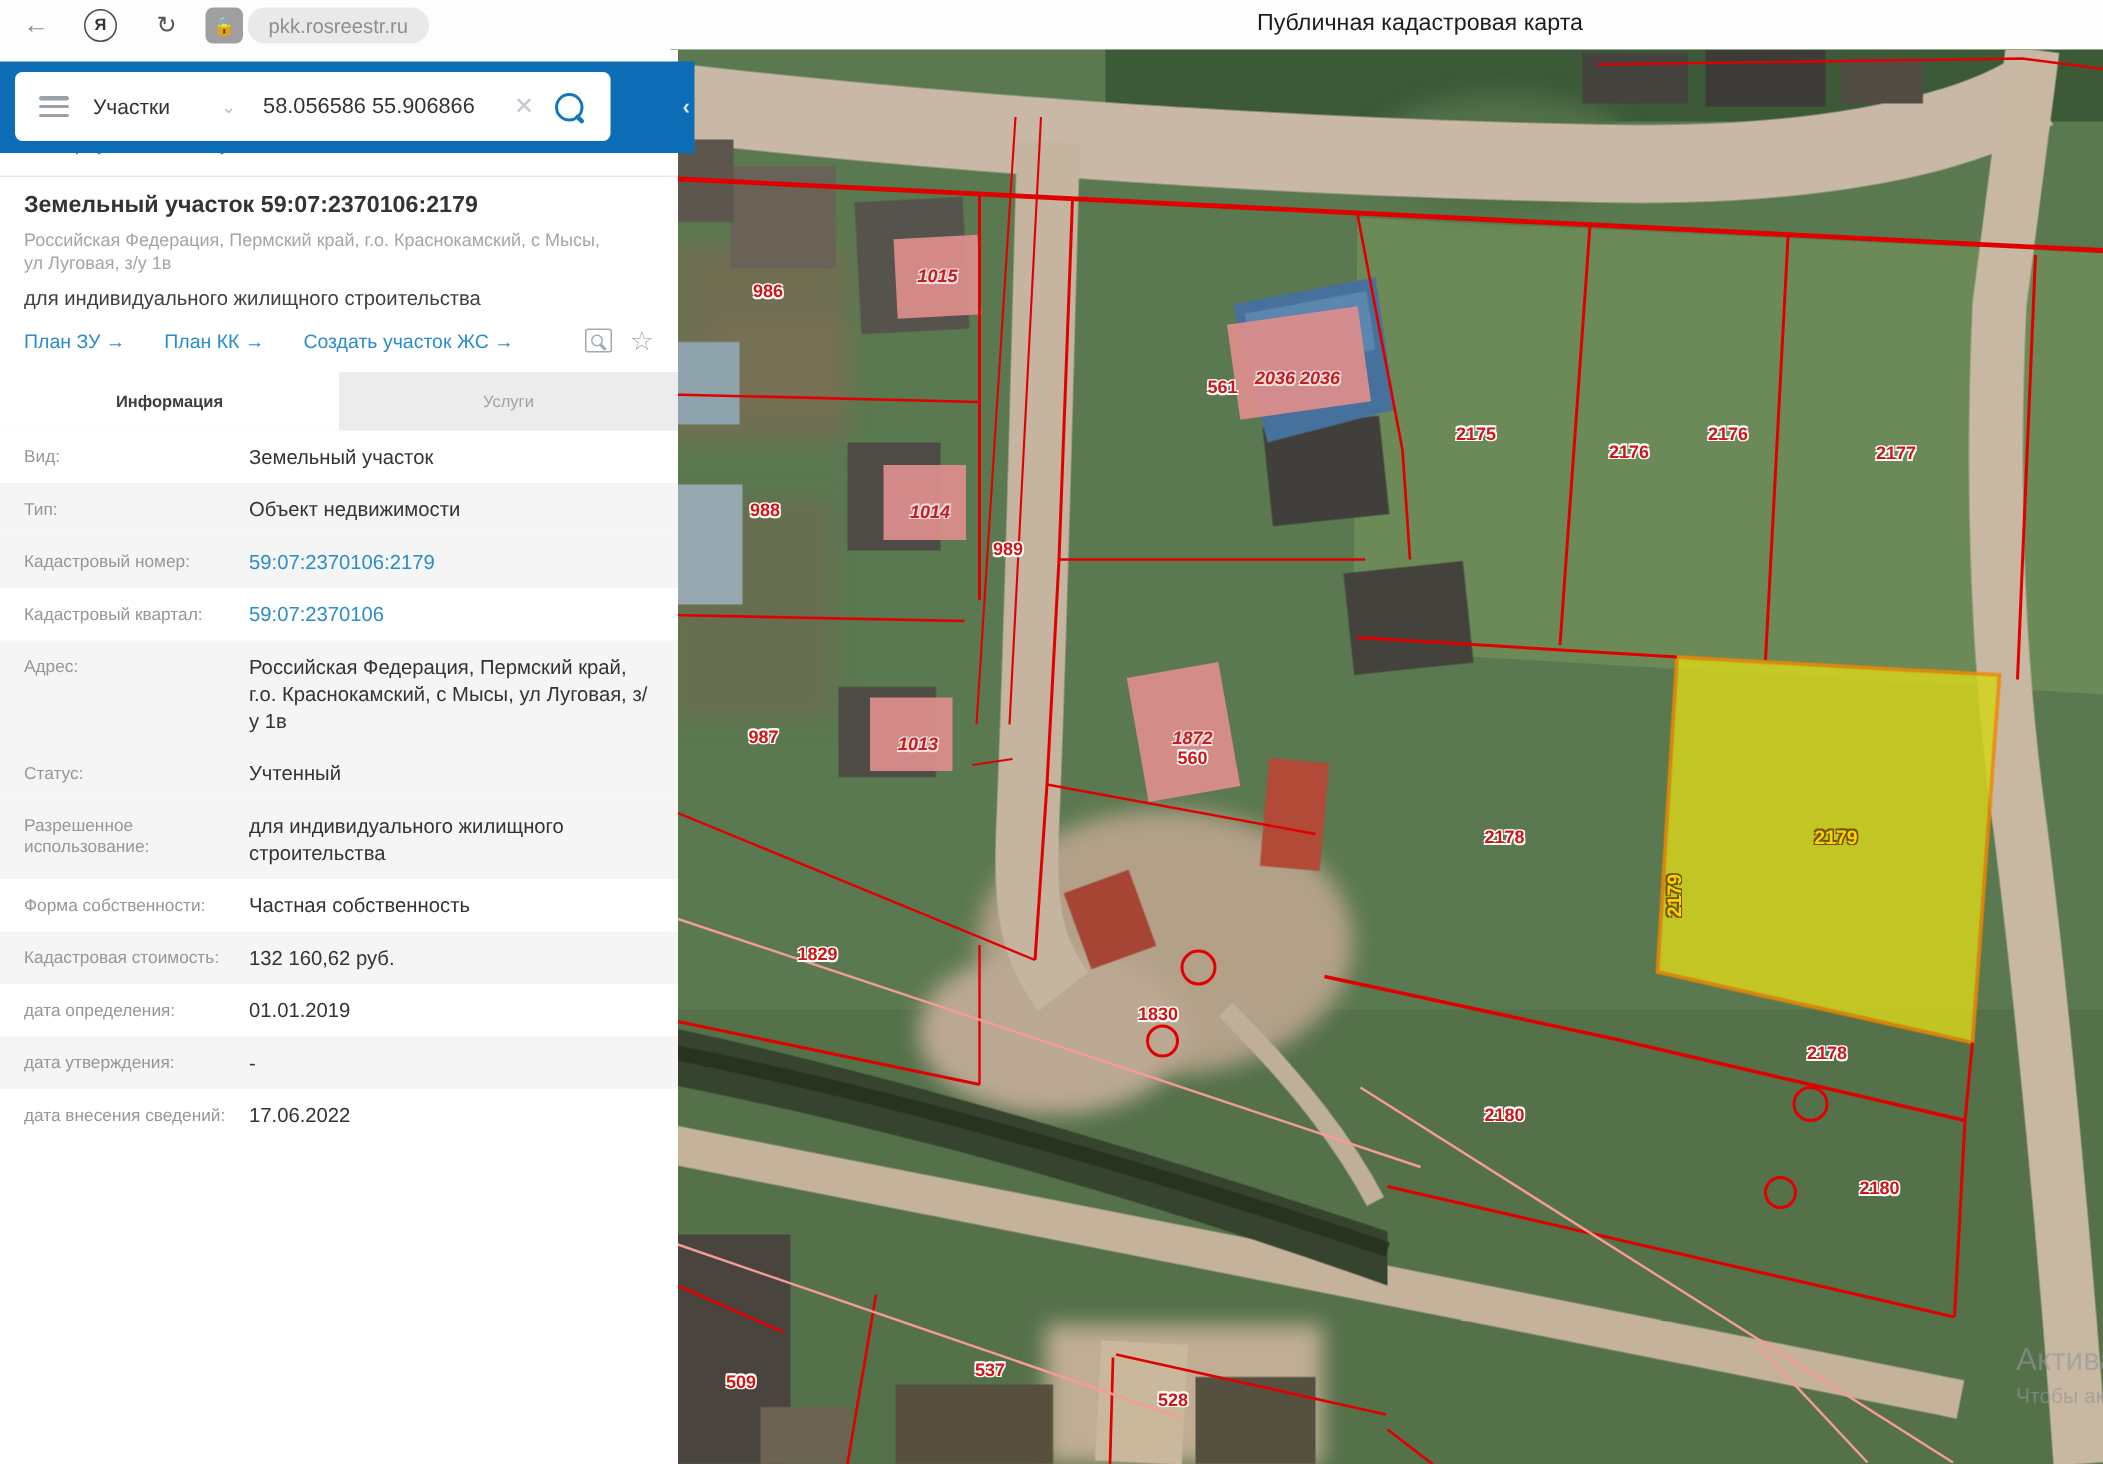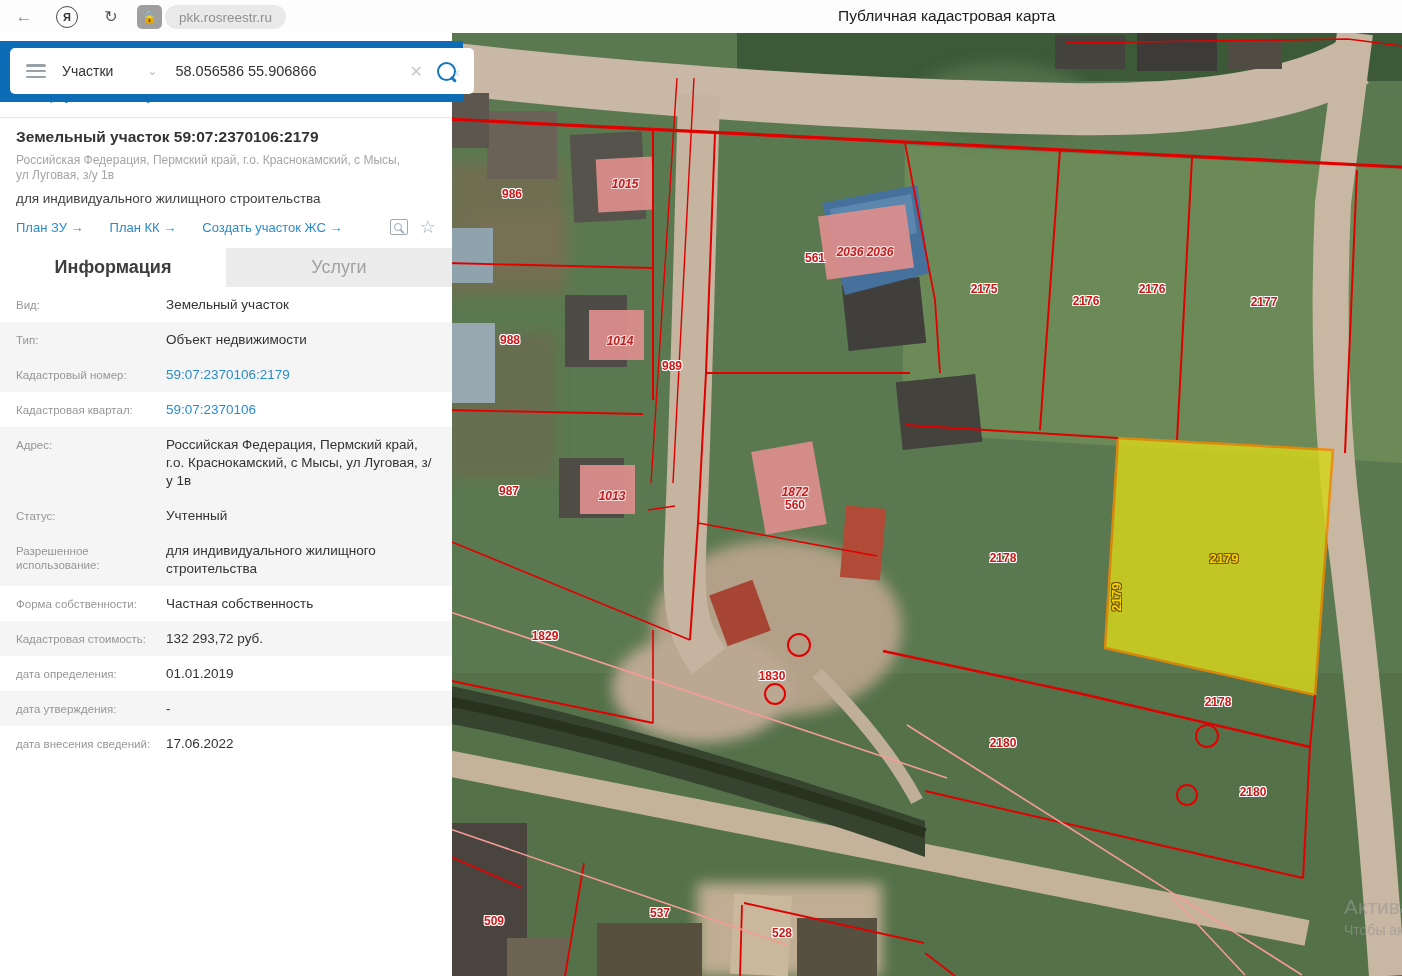"Участки" .search-box { width: 464px -> 397px }
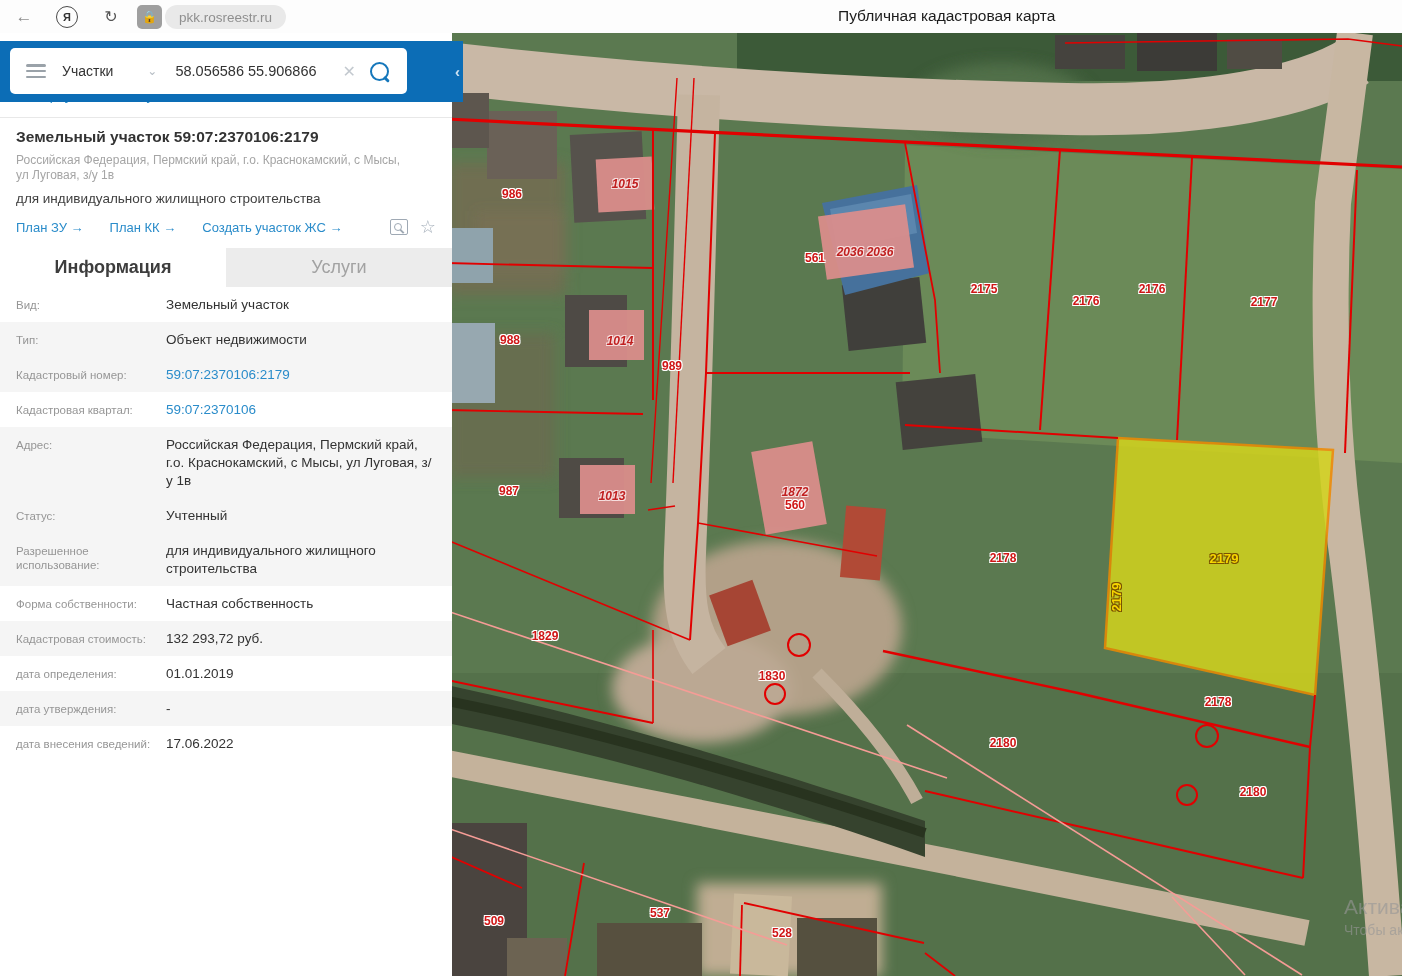"Информация" .tab { font-size: 18px -> 11px }
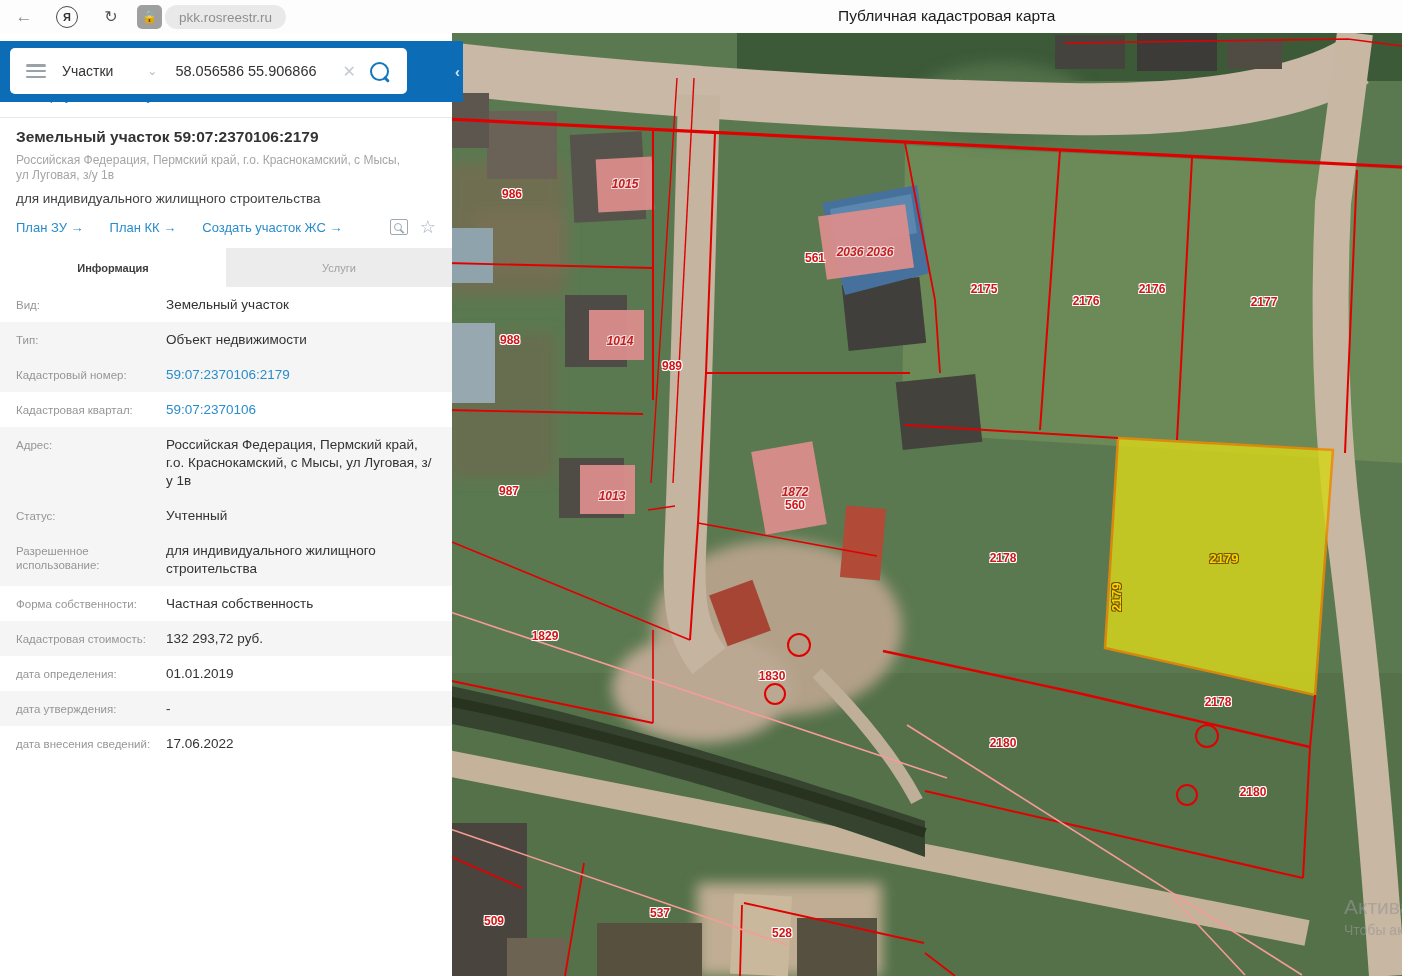"Кадастровая квартал:" div.ir-label { text: Кадастровая -> Кадастровый }
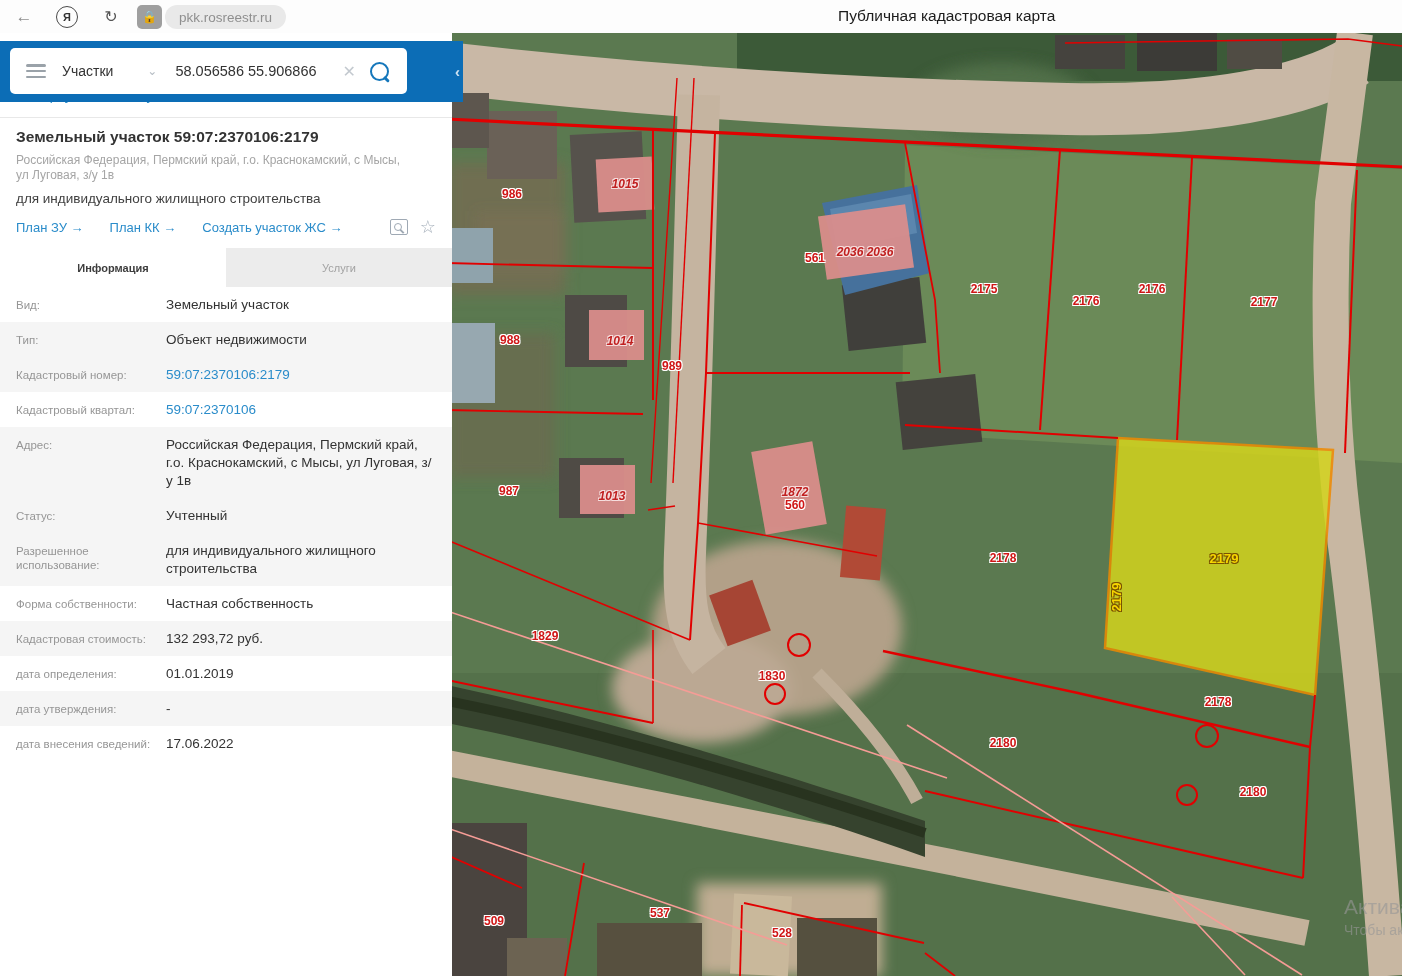"132 293,72 руб." div.ir-value { text: 132 293,72 -> 132 160,62 }
